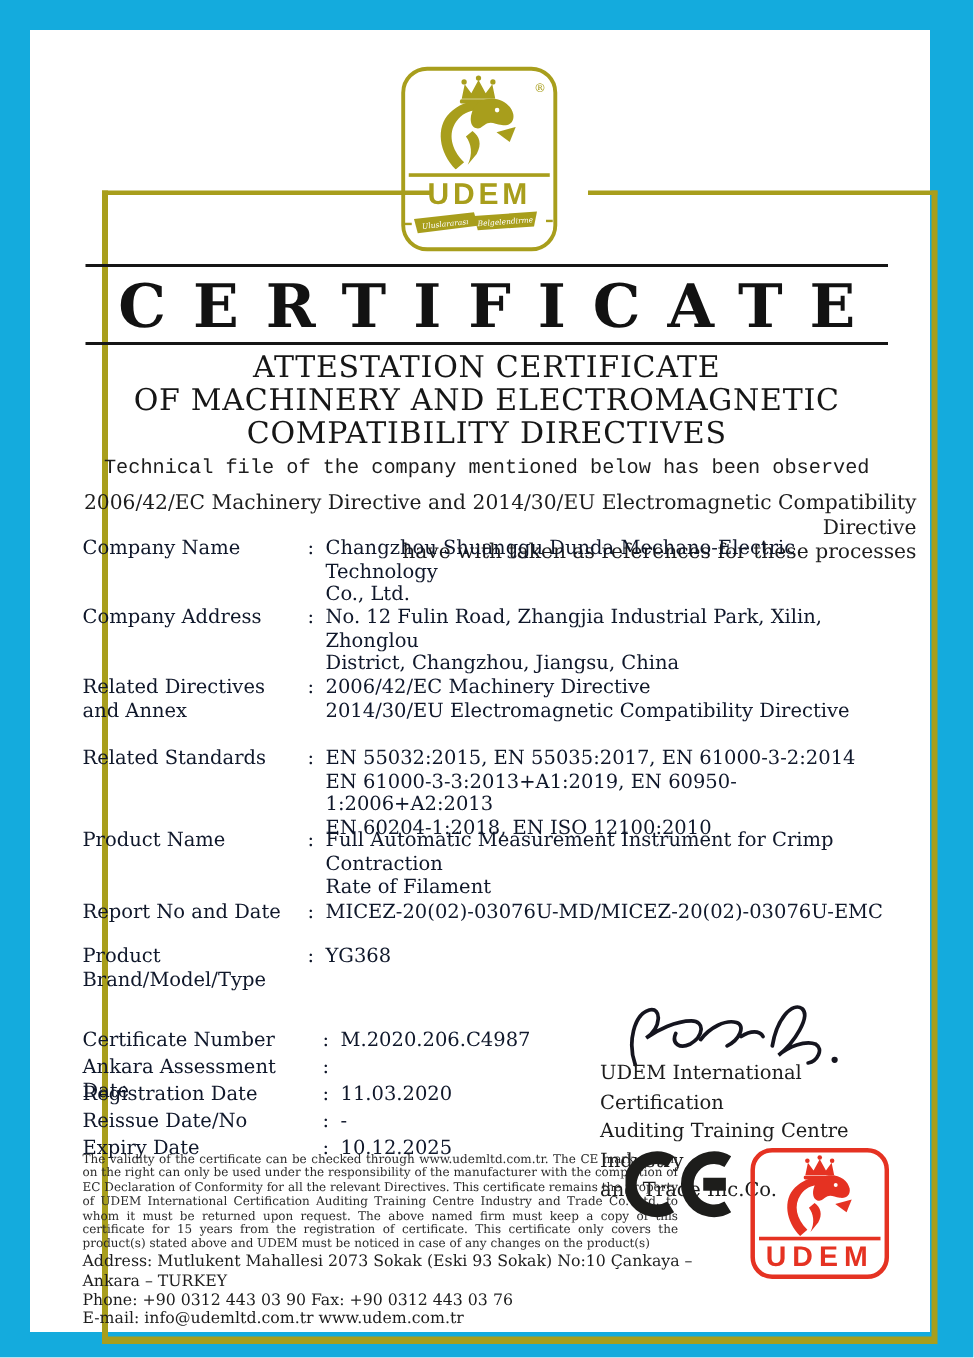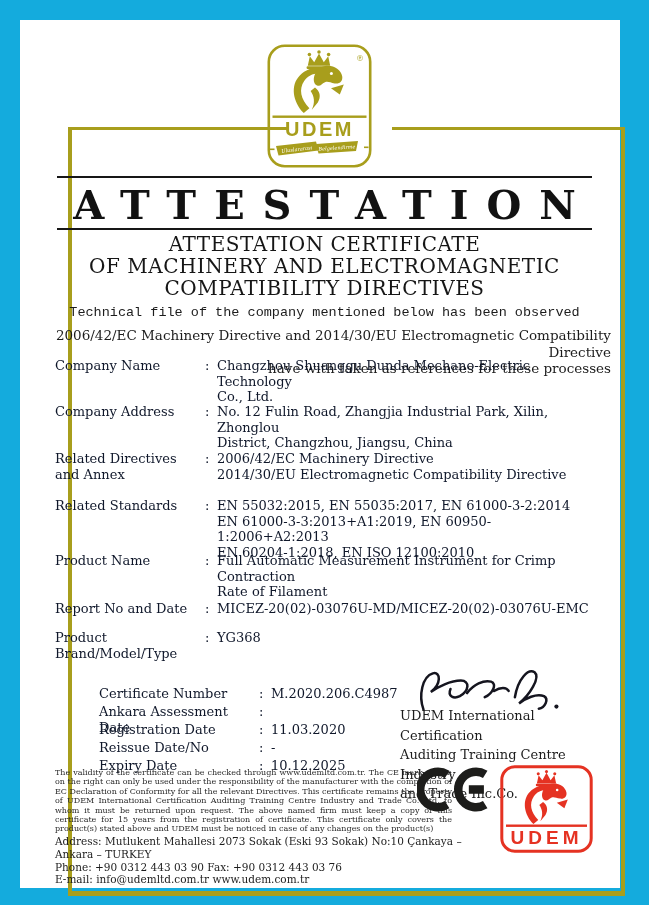"ATTESTATION" div.cert-title { text: ATTESTATION -> CERTIFICATE }
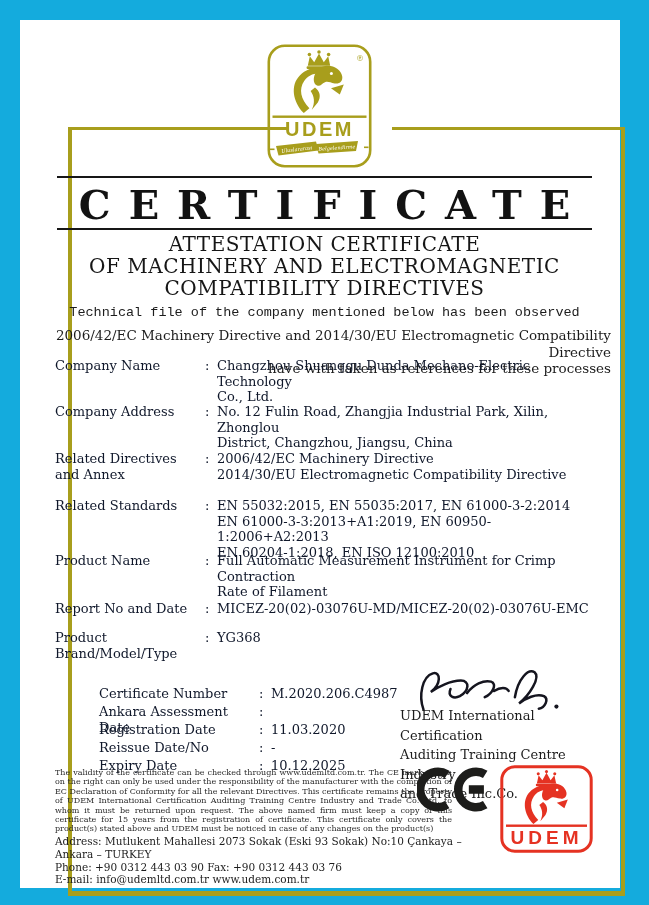"Certificate Number" .cert-row .lbl { margin-left: 44px -> none }
